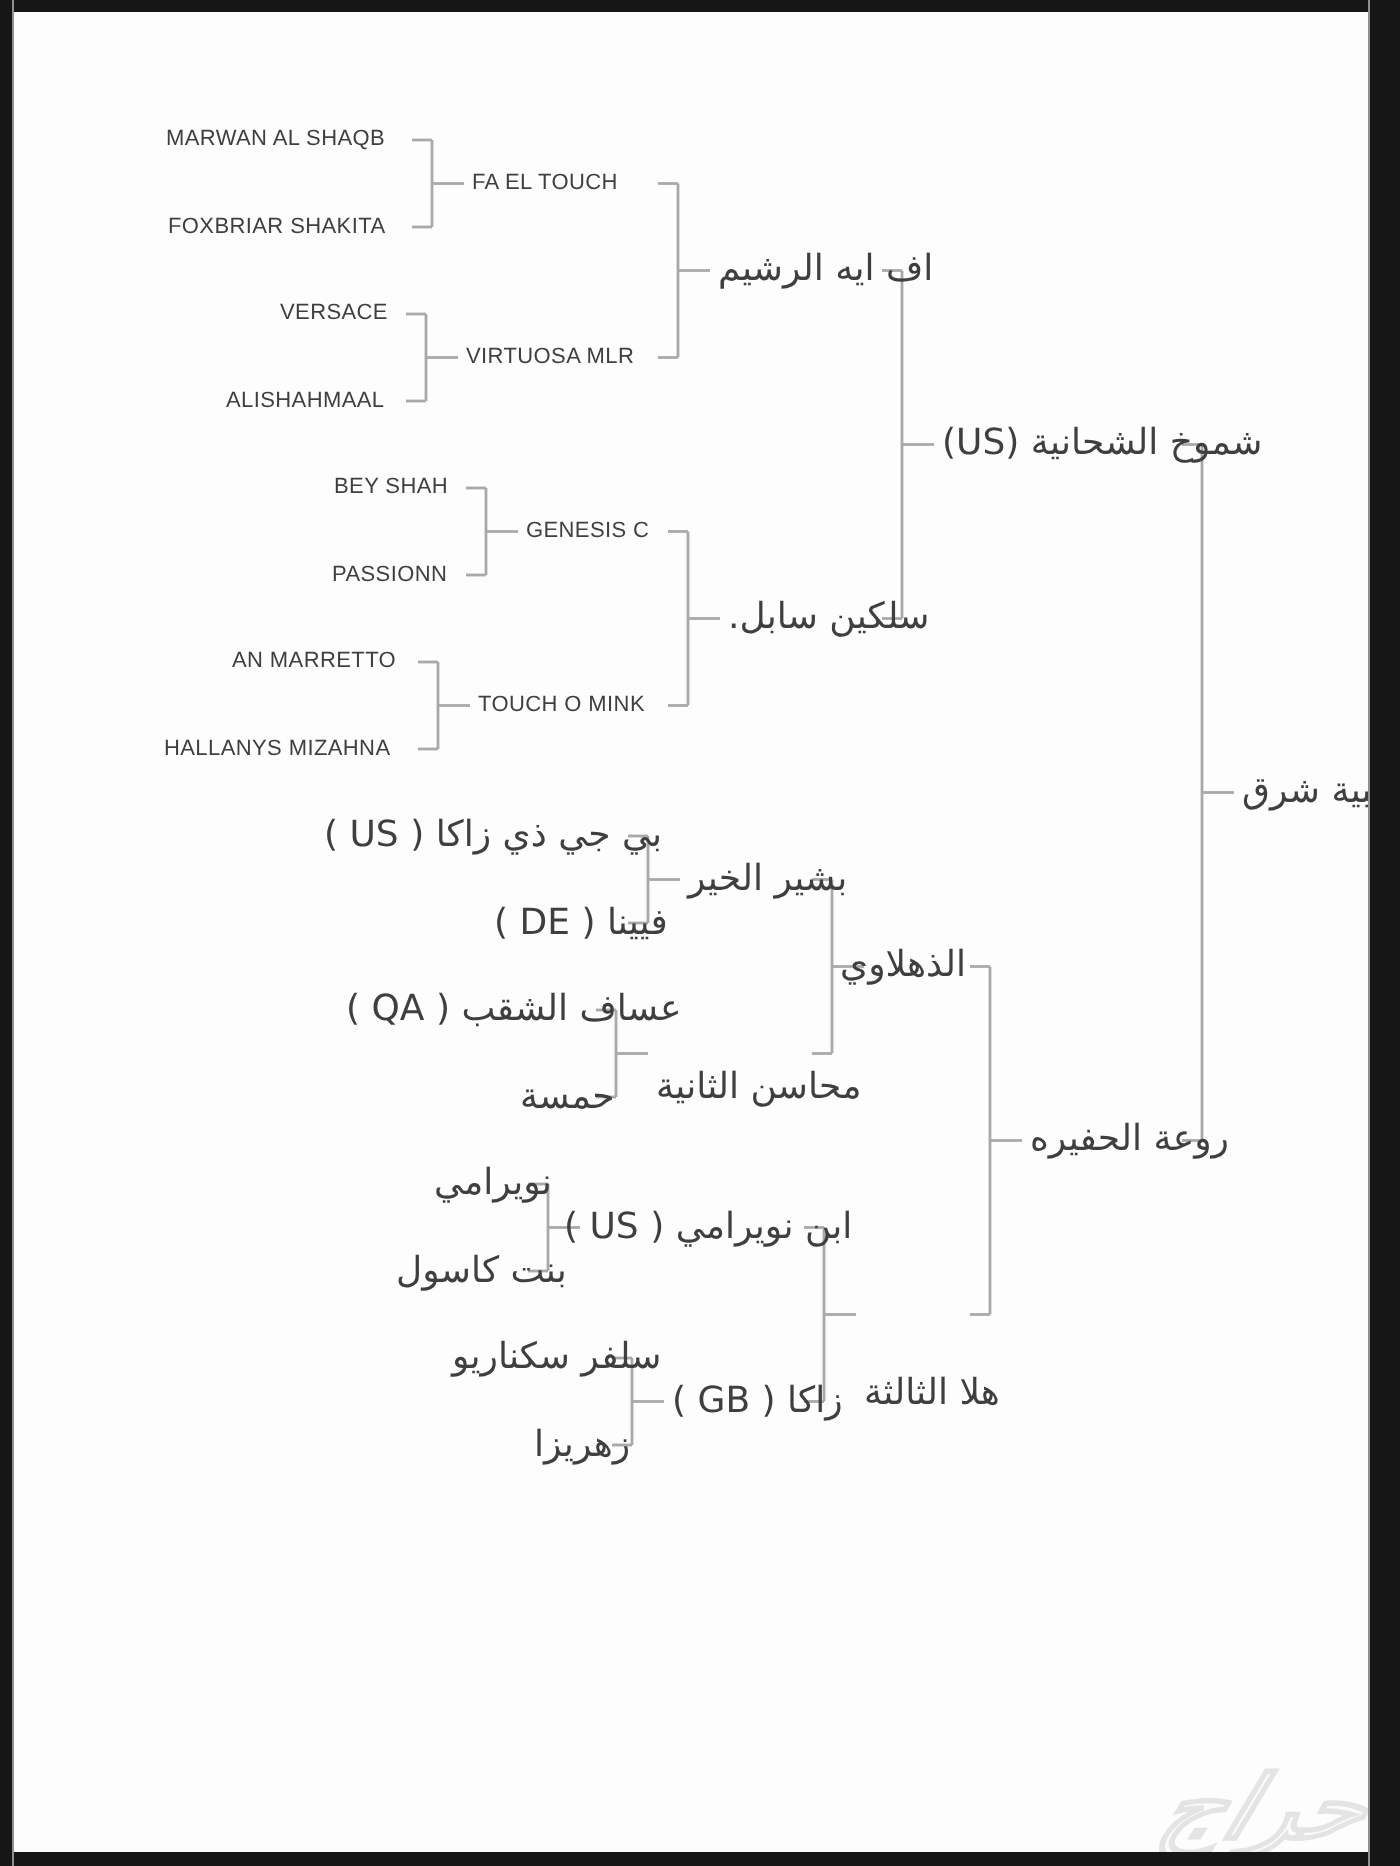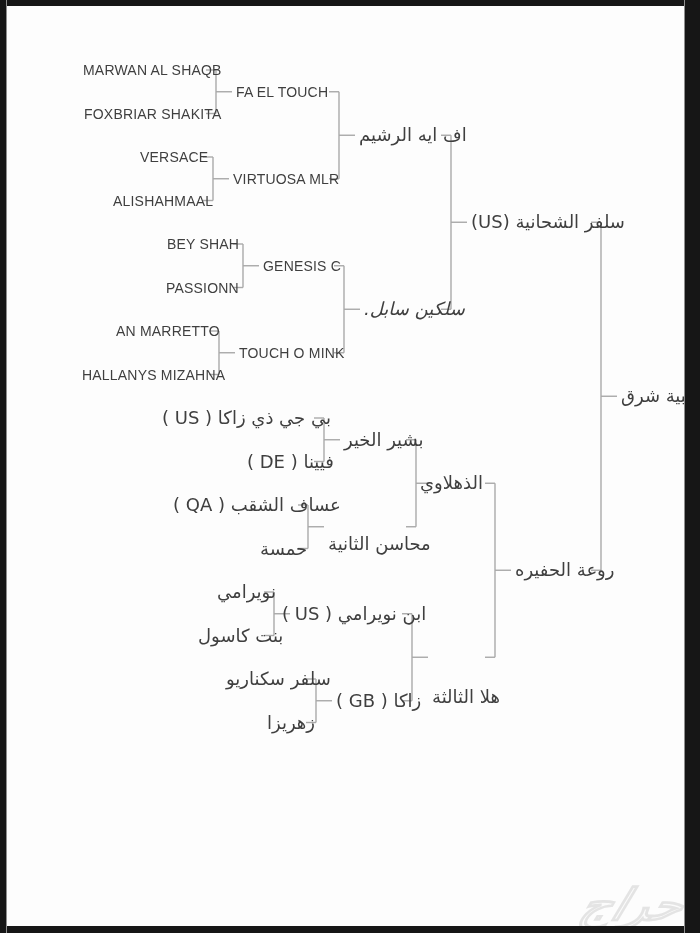"MARWAN AL SHAQB" .node.en { font-size: 14px -> 11px }
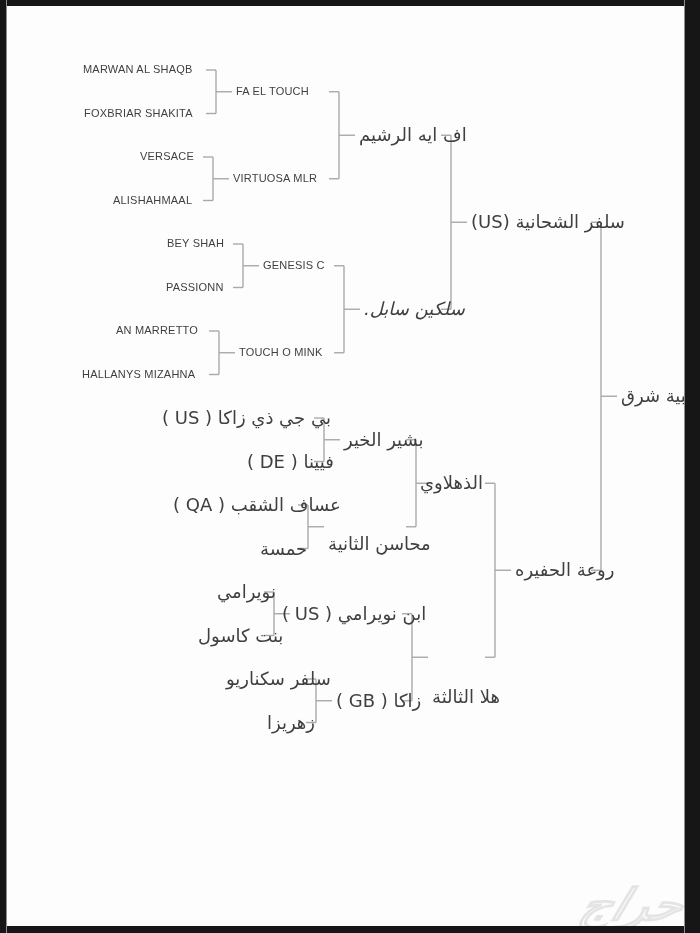"سلفر الشحانية (US)" div.node { text: سلفر -> شموخ }
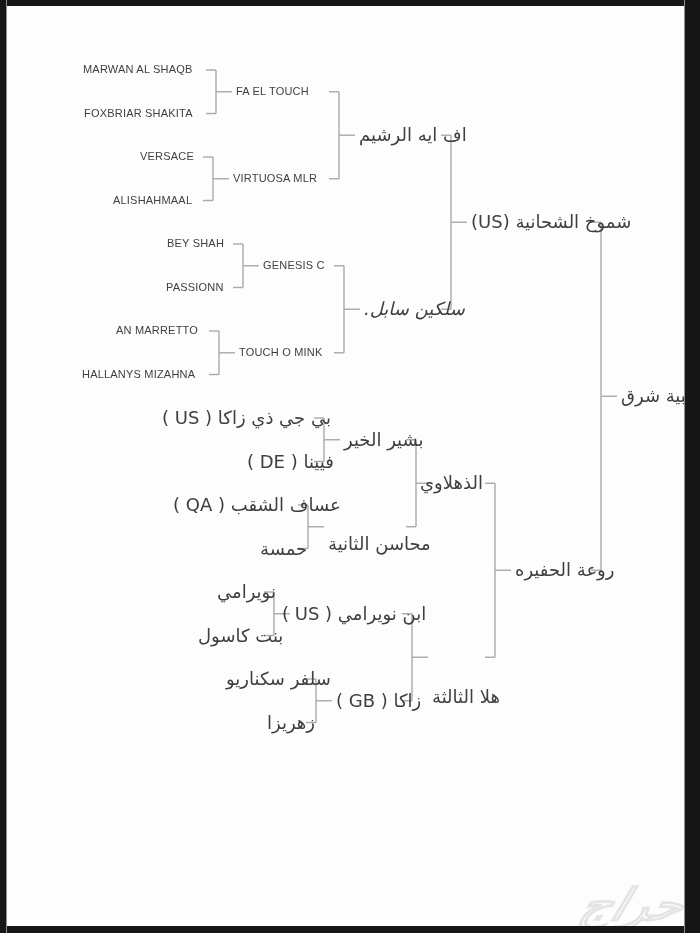"سلكين سابل." div.node { font-style: italic -> none }
